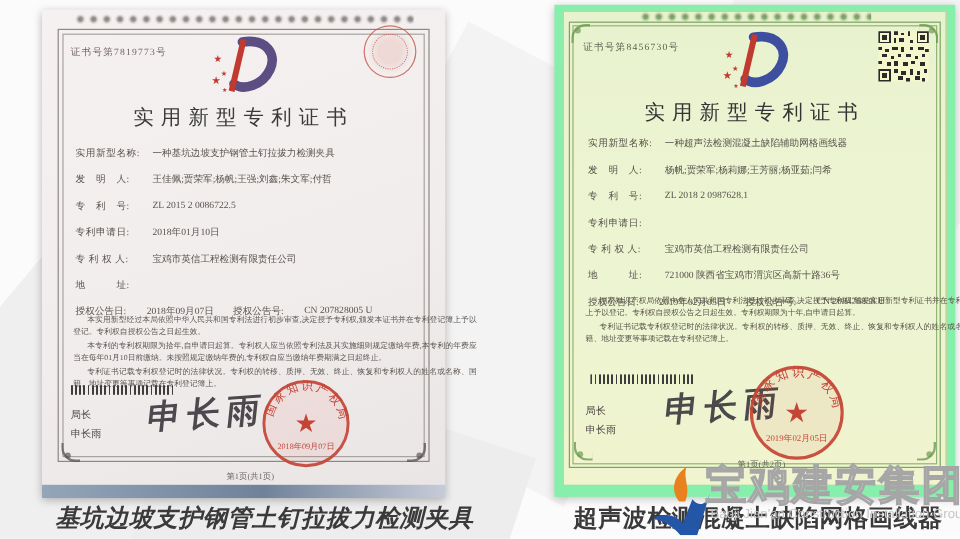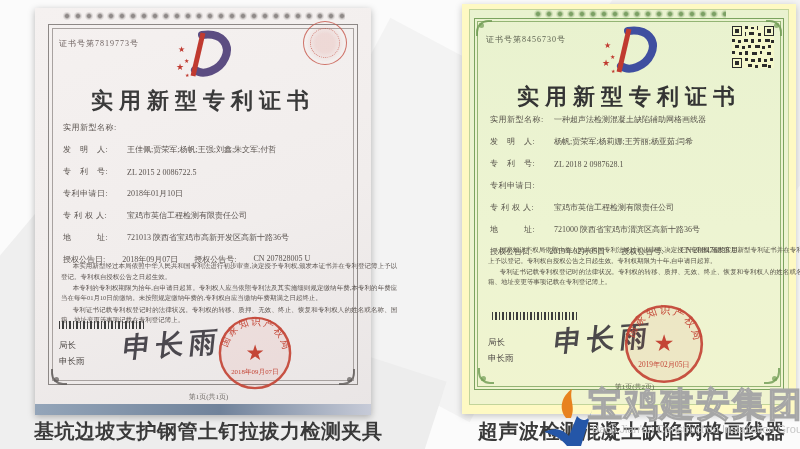"证书号第8456730号" .photo-right { background: #fef9c3 -> #86efac }
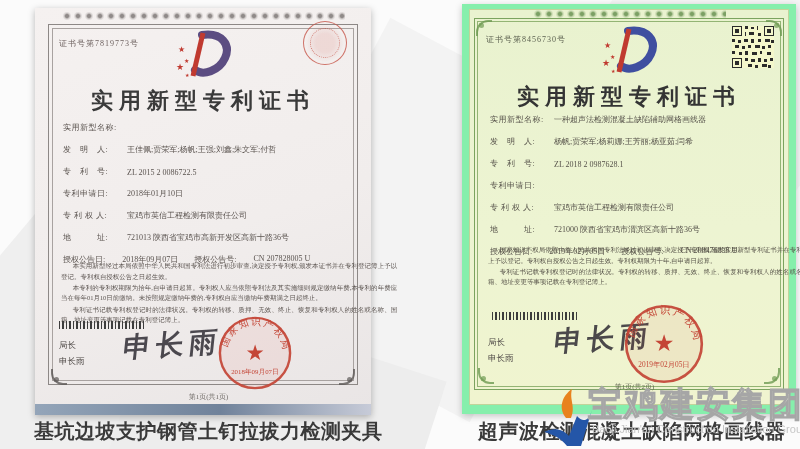"实用新型专利证书" .cert-title { font-size: 22px -> 17px; font-weight: 700 -> 400 }
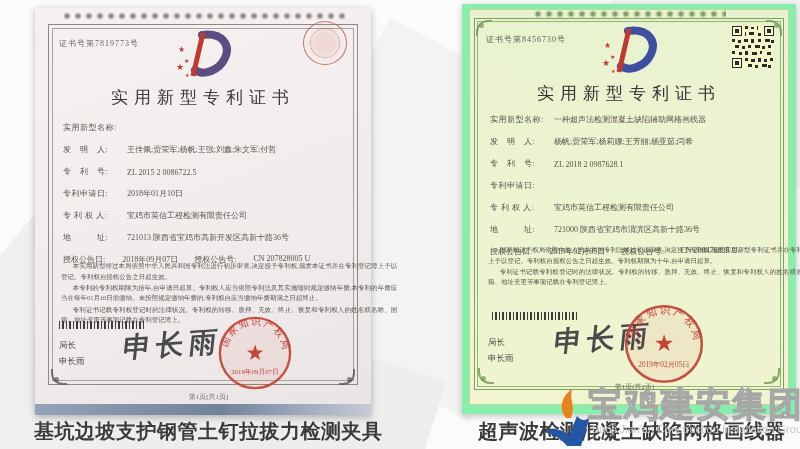"实用新型名称:" .frow { align-items: flex-end -> flex-start }
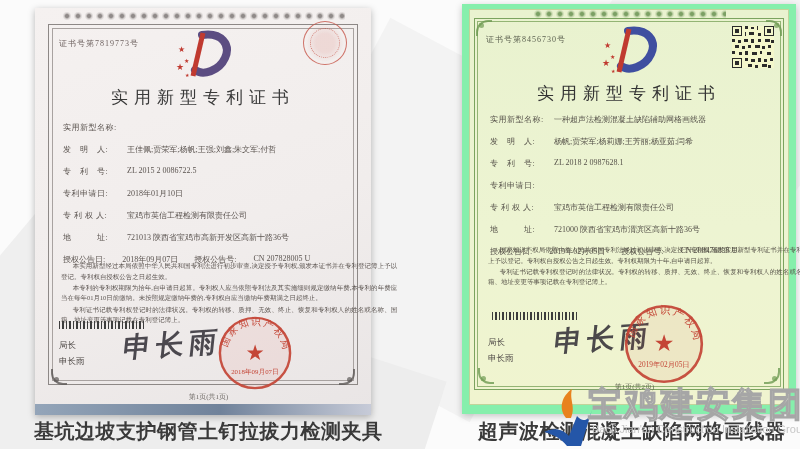"一种基坑边坡支护钢管土钉拉拔力检测夹具" span.fval { html: none -> <span>一种基坑边坡支护钢管土钉拉拔力检测夹具</span> }
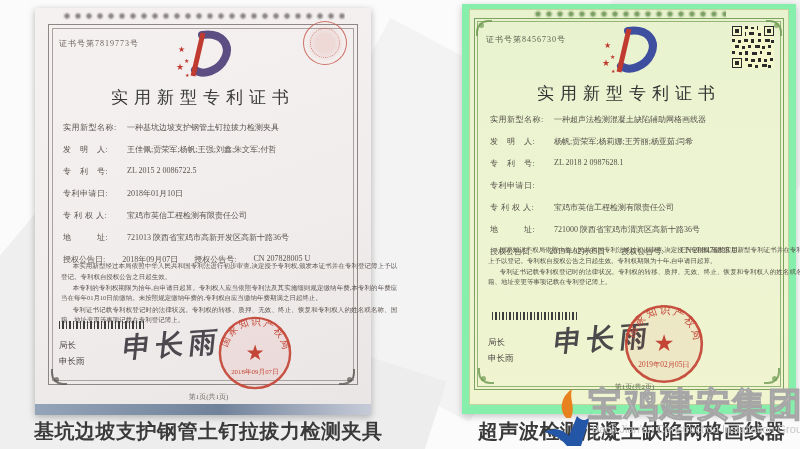"721013 陕西省宝鸡市高新开发区高新十路36号" span.fval { html: <span>721013 陕西省宝鸡市高新开发区高新十路36号</span> -> none }
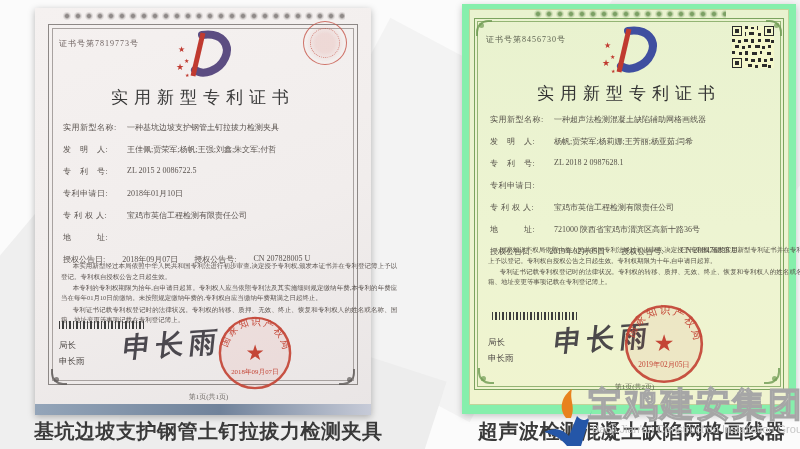"基坑边坡支护钢管土钉拉拔力检测夹具" .caption-left { font-style: none -> italic; left: 34px -> 46px }
